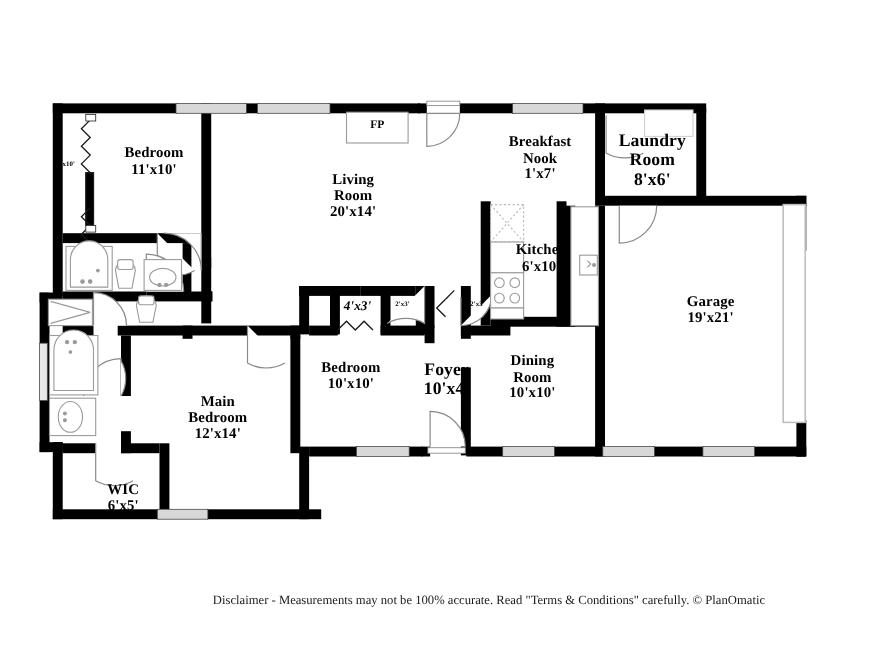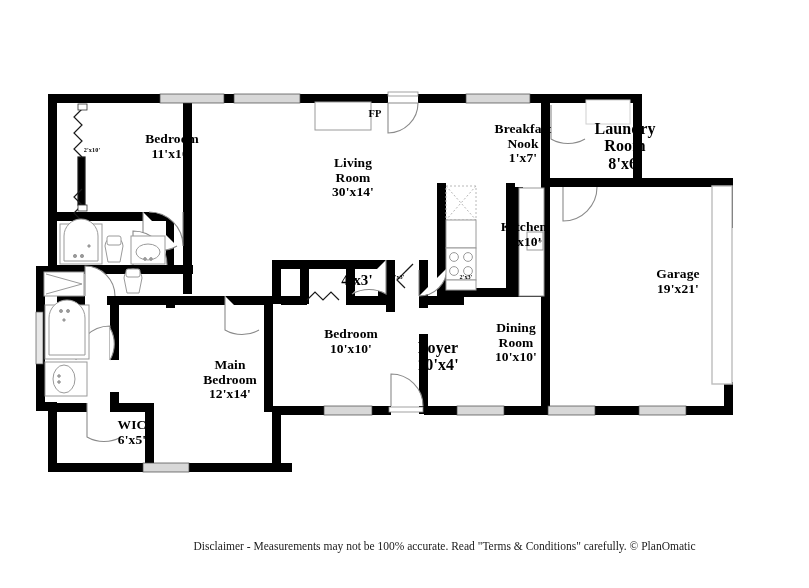"FP" .label { margin-left: 32px -> none }
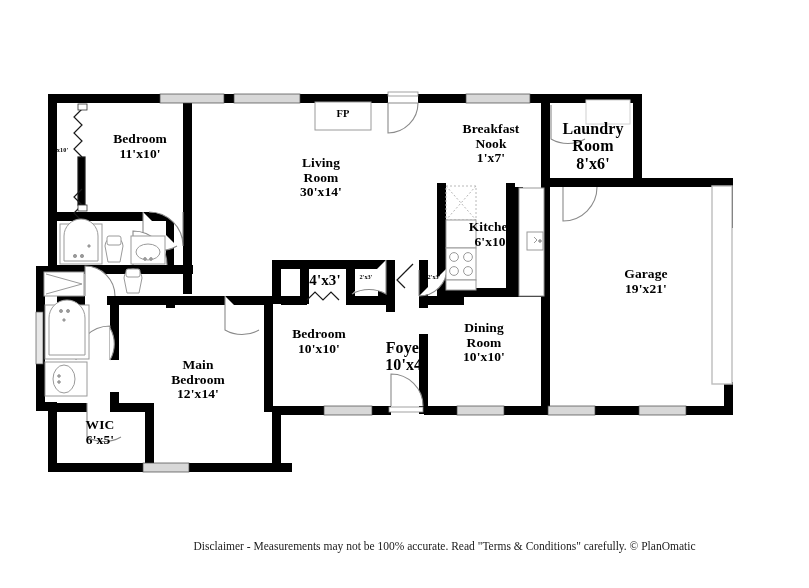"Living" div.label { text: 30'x14' -> 20'x14' }
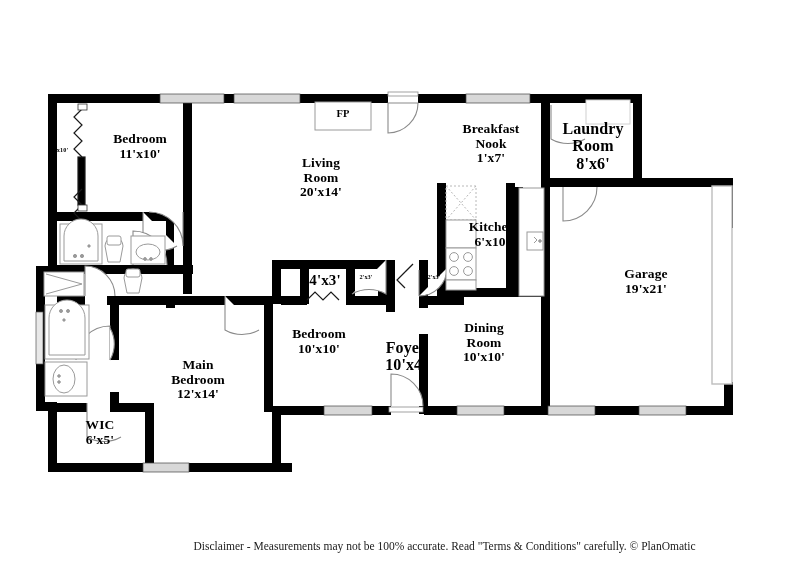"4'x3'" .cl { font-size: 15px -> 12px; font-style: none -> italic }
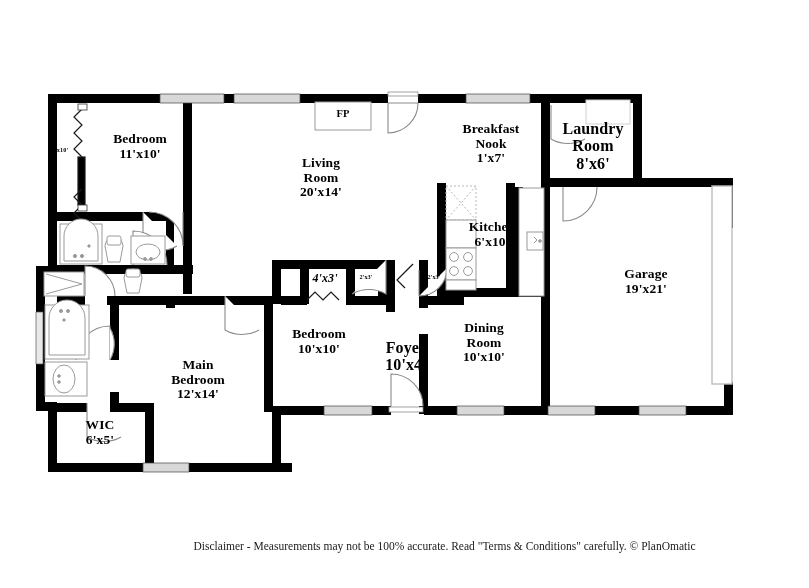"Foyer" div.label { top: 339px -> 328px }
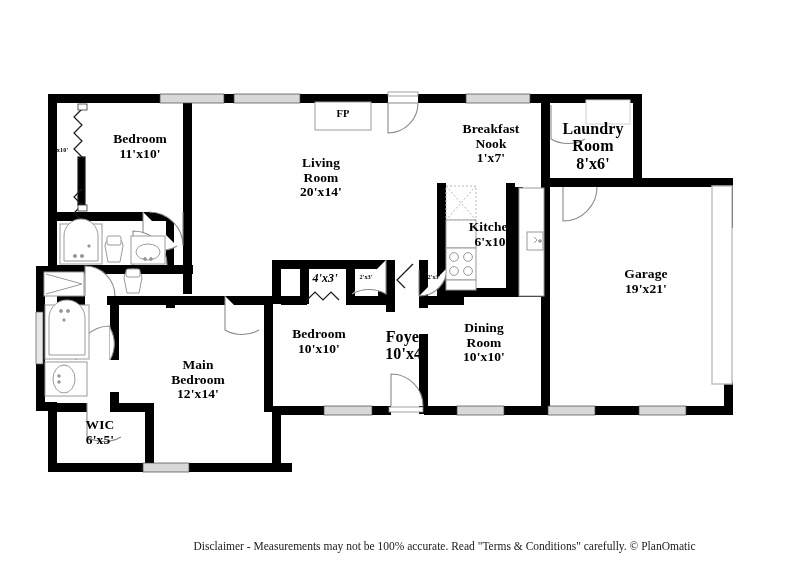"WIC" div.label { padding-left: none -> 12px; top: 418px -> 438px }
